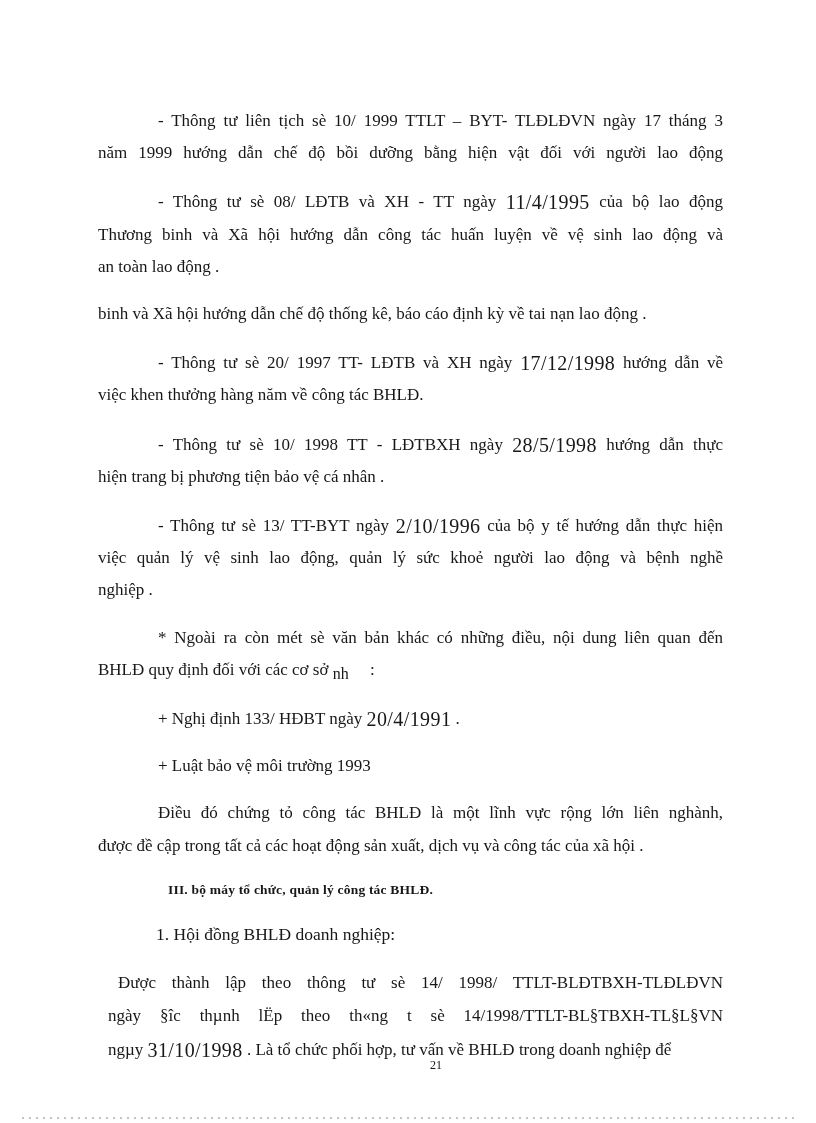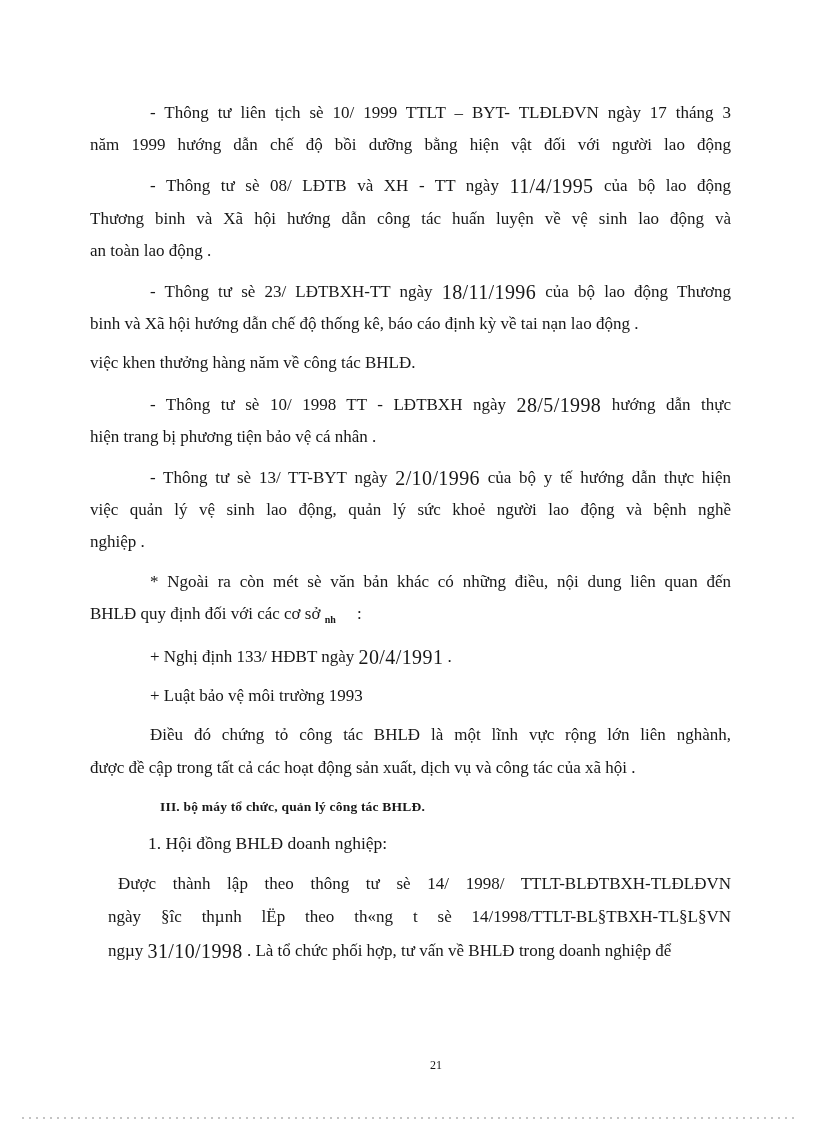"- Thông tư liên tịch" .block { margin: 7px -> 15px }
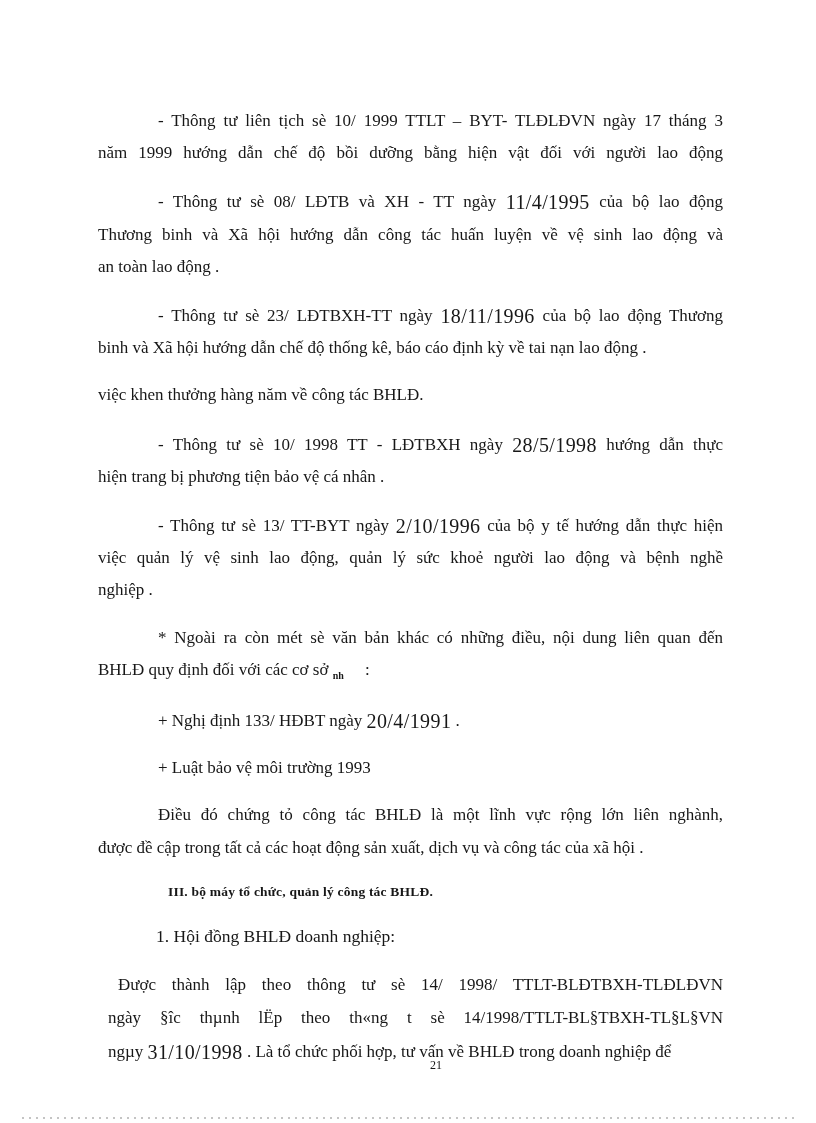"- Thông tư sè 23/" div.line { html: <div><span>- Thông tư sè 23/ LĐTBXH-TT ngày </span><span>18/11/1996</span><span> của bộ lao động Thương</span></div> -> none }
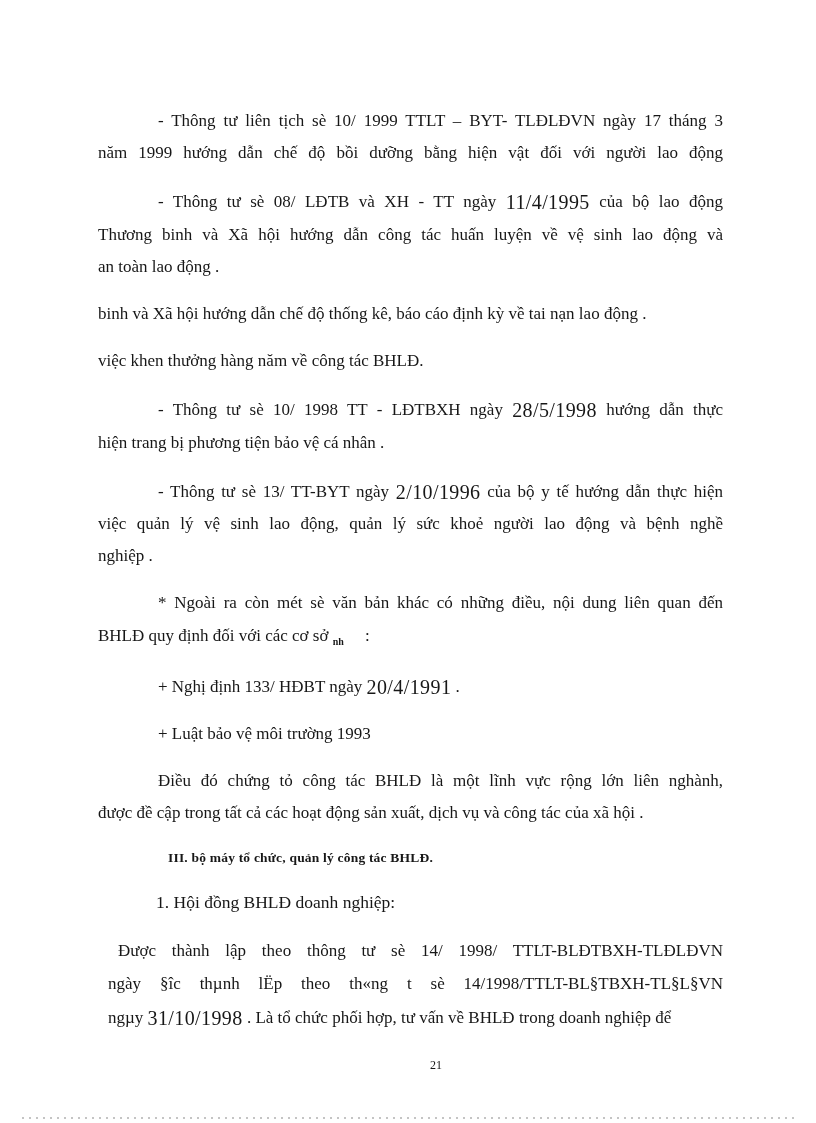"- Thông tư sè 20/" div.line { html: none -> <div><span>- Thông tư sè 20/ 1997 TT- LĐTB và XH ngày </span><span>17/12/1998</span><span> hướng dẫn về</span></div> }
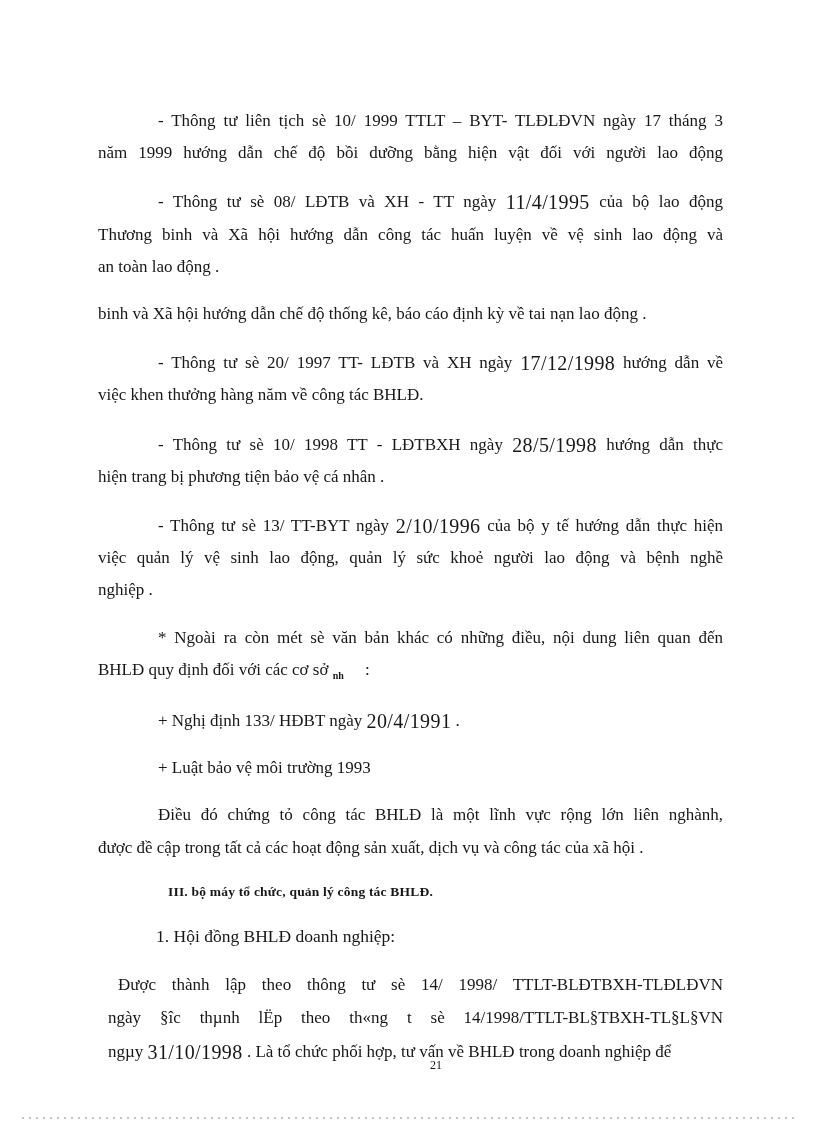"nh" .sub { font-size: 10px -> 16px; font-weight: bold -> none }
